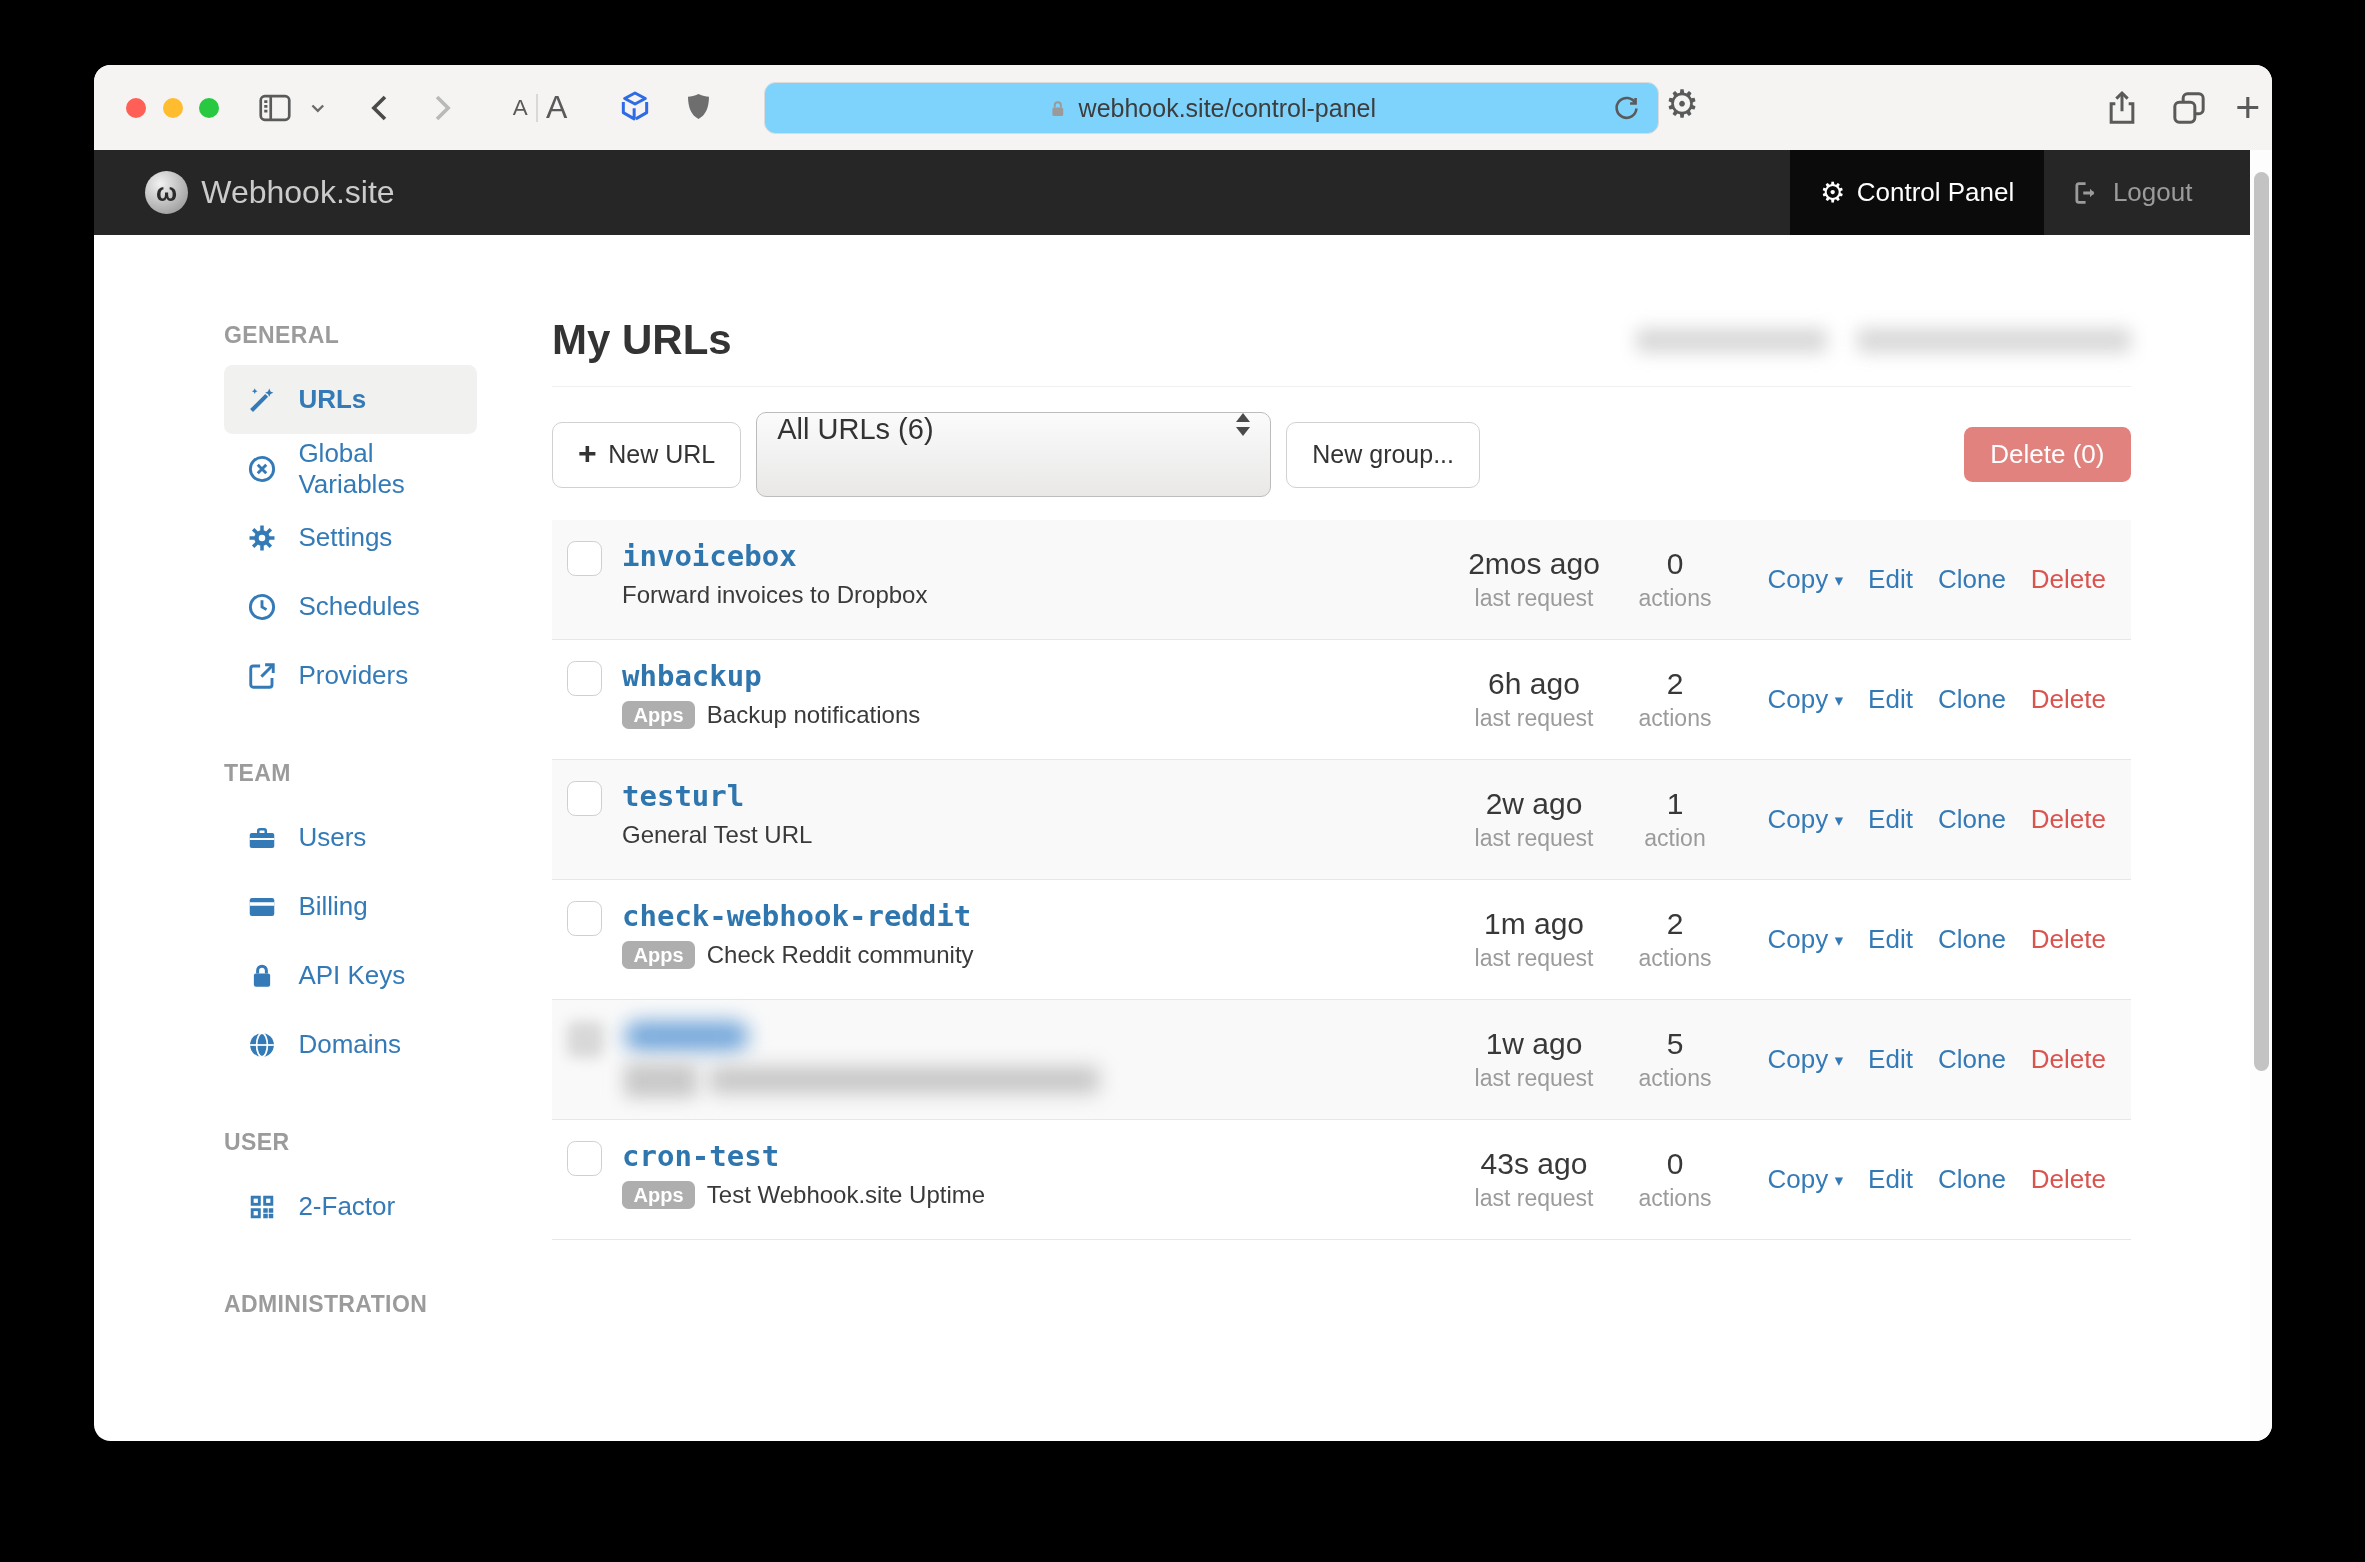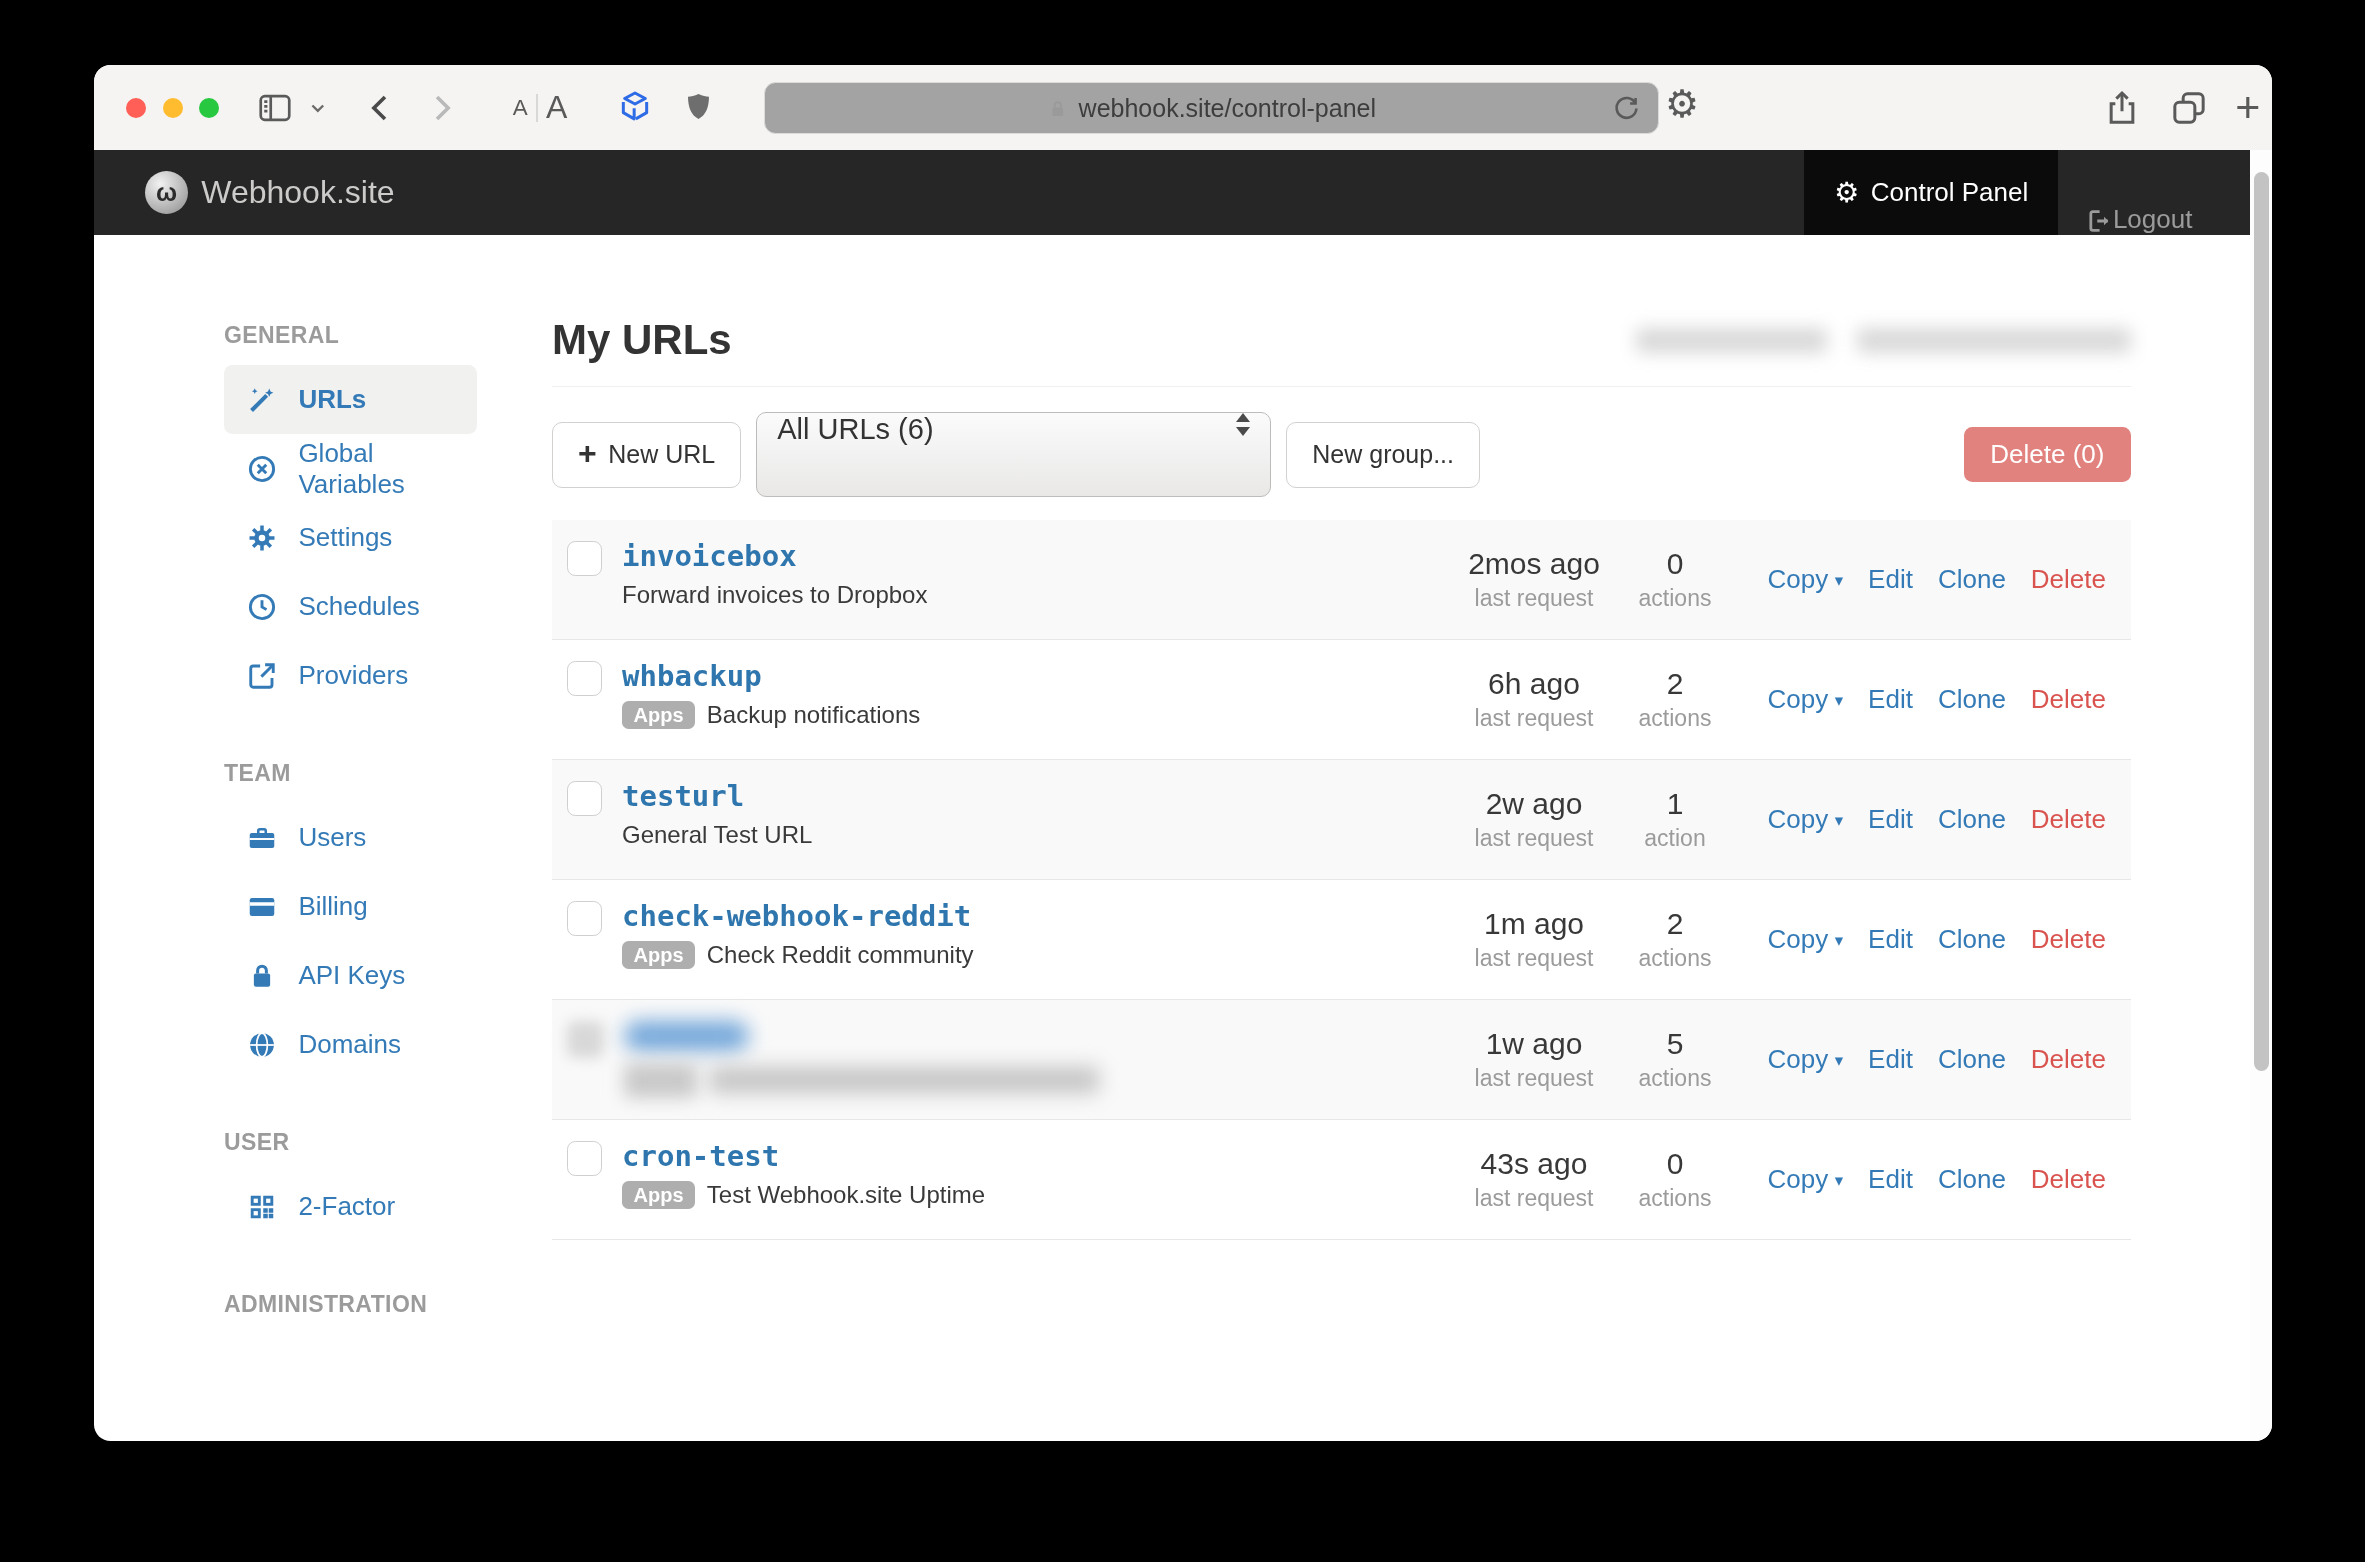"webhook.site/control-panel" .urlbar { background: #a3a3a3 -> #7dd3fc }
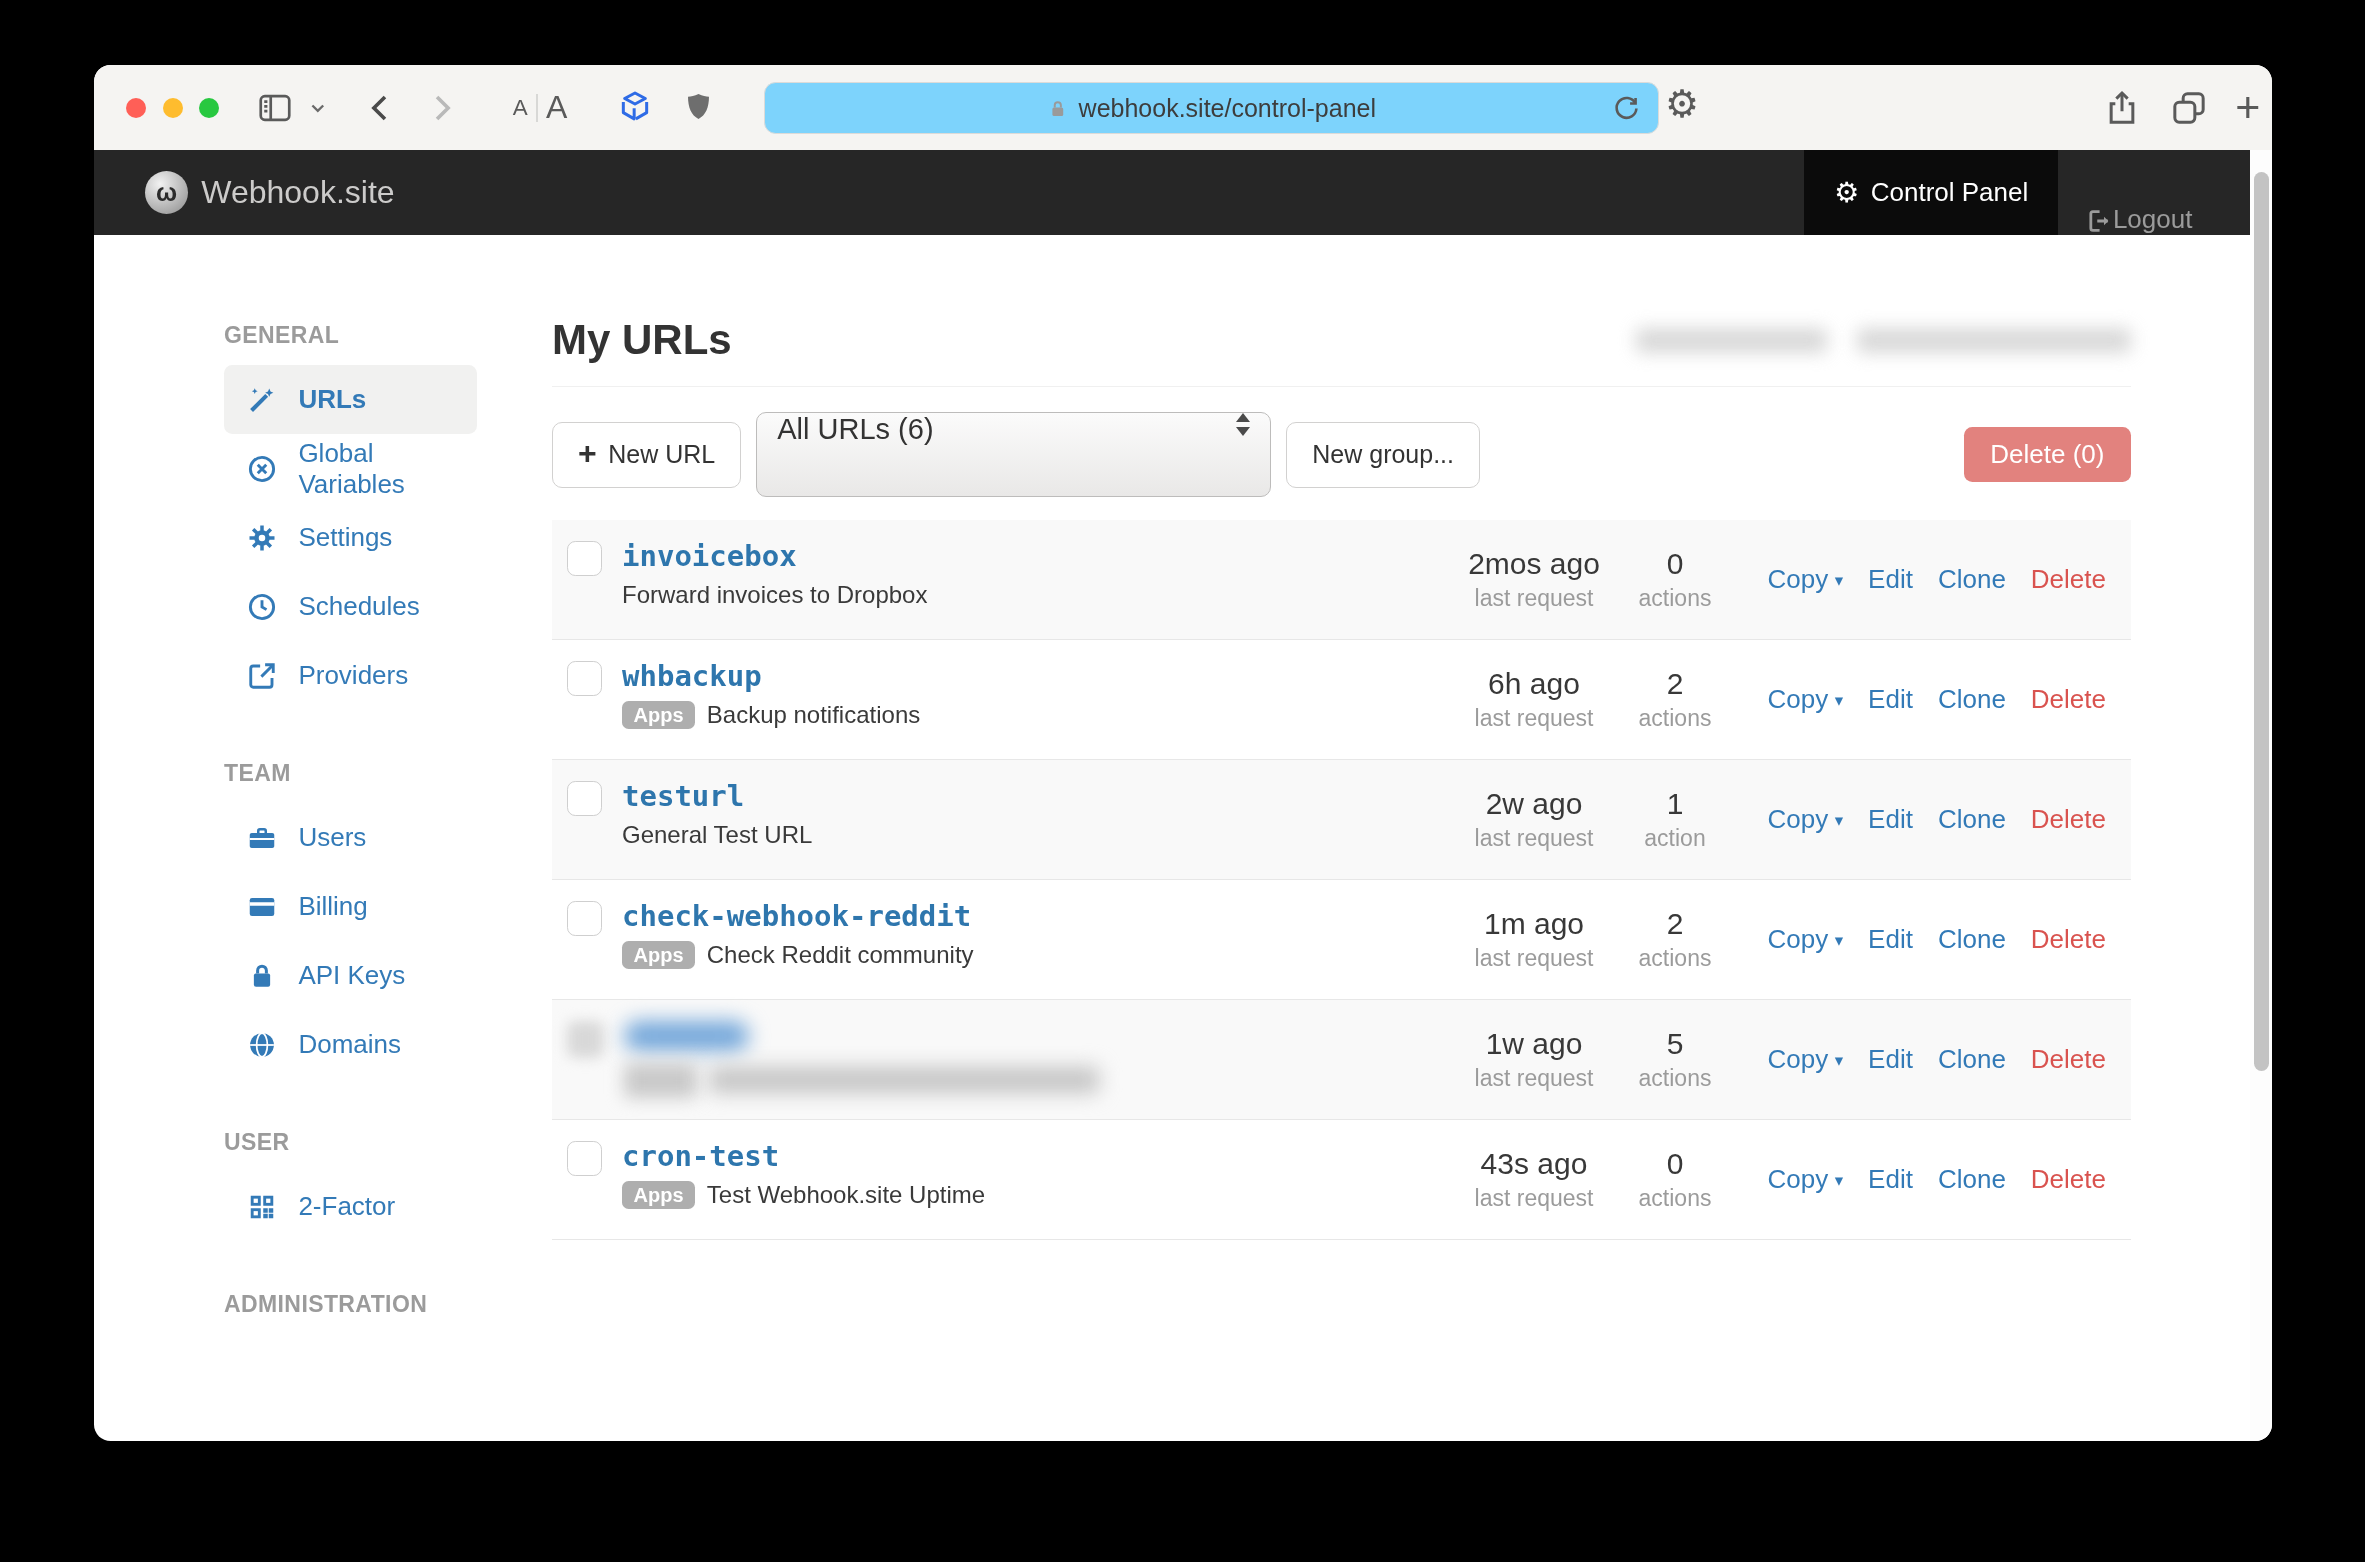"Logout" .nav-logout { align-items: flex-end -> center; gap: 0 -> 14px }
